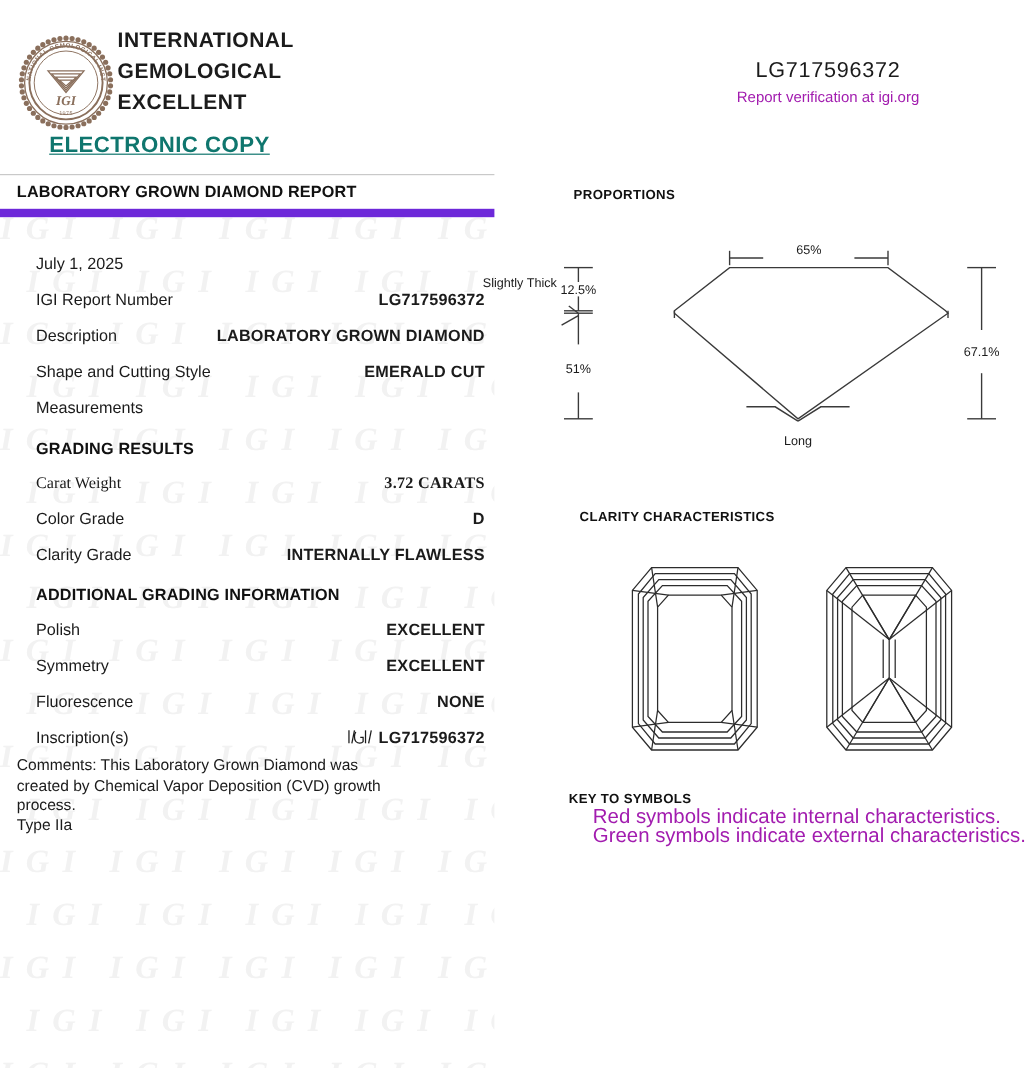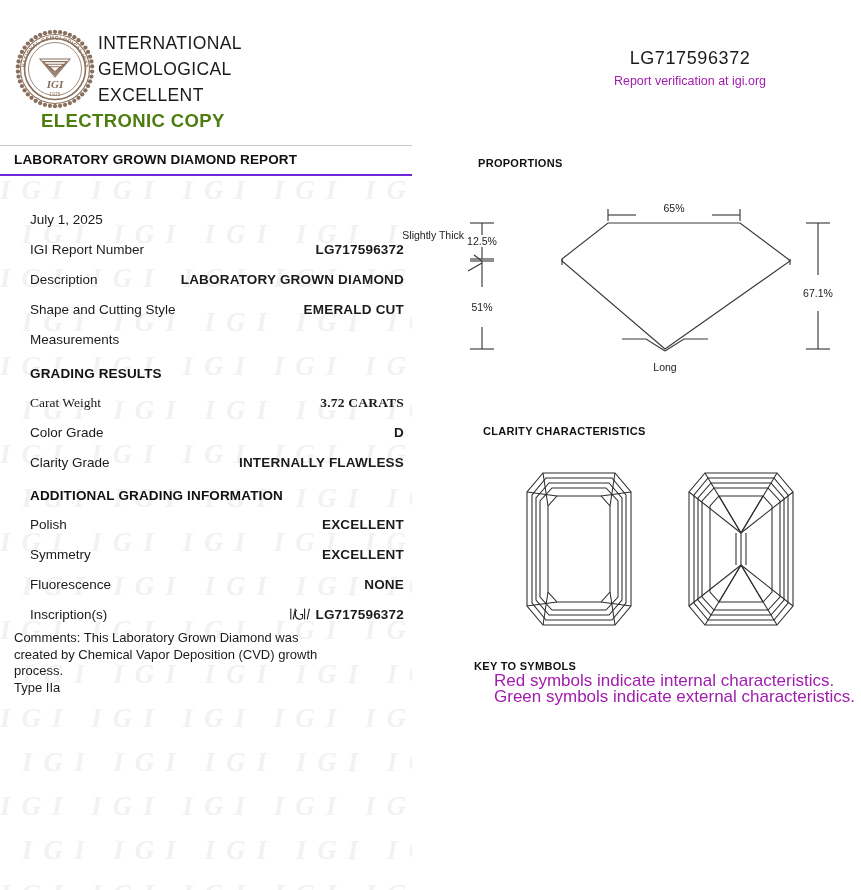"INTERNATIONAL" #org-name { font-weight: 400 -> 700; top: 30px -> 20px }
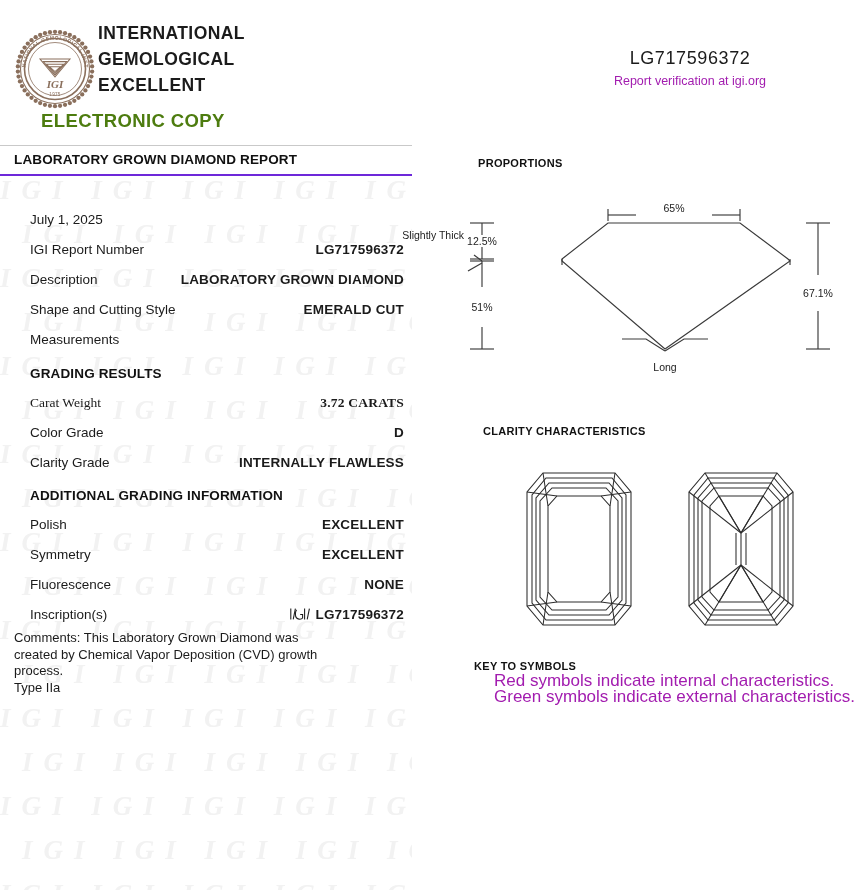"ELECTRONIC COPY" div { color: #4d7c0f -> #0f766e; text-decoration: none -> underline }
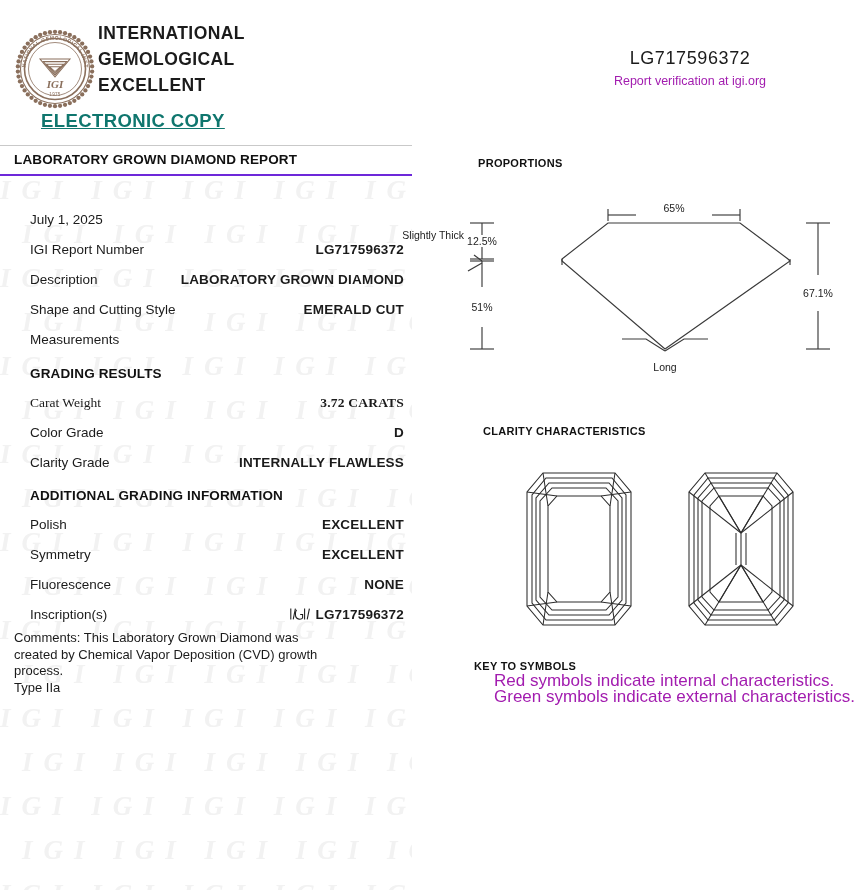"LABORATORY GROWN DIAMOND REPORT" #title-bar { border-bottom: 2px solid #6d28d9 -> 7px solid #6d28d9 }
